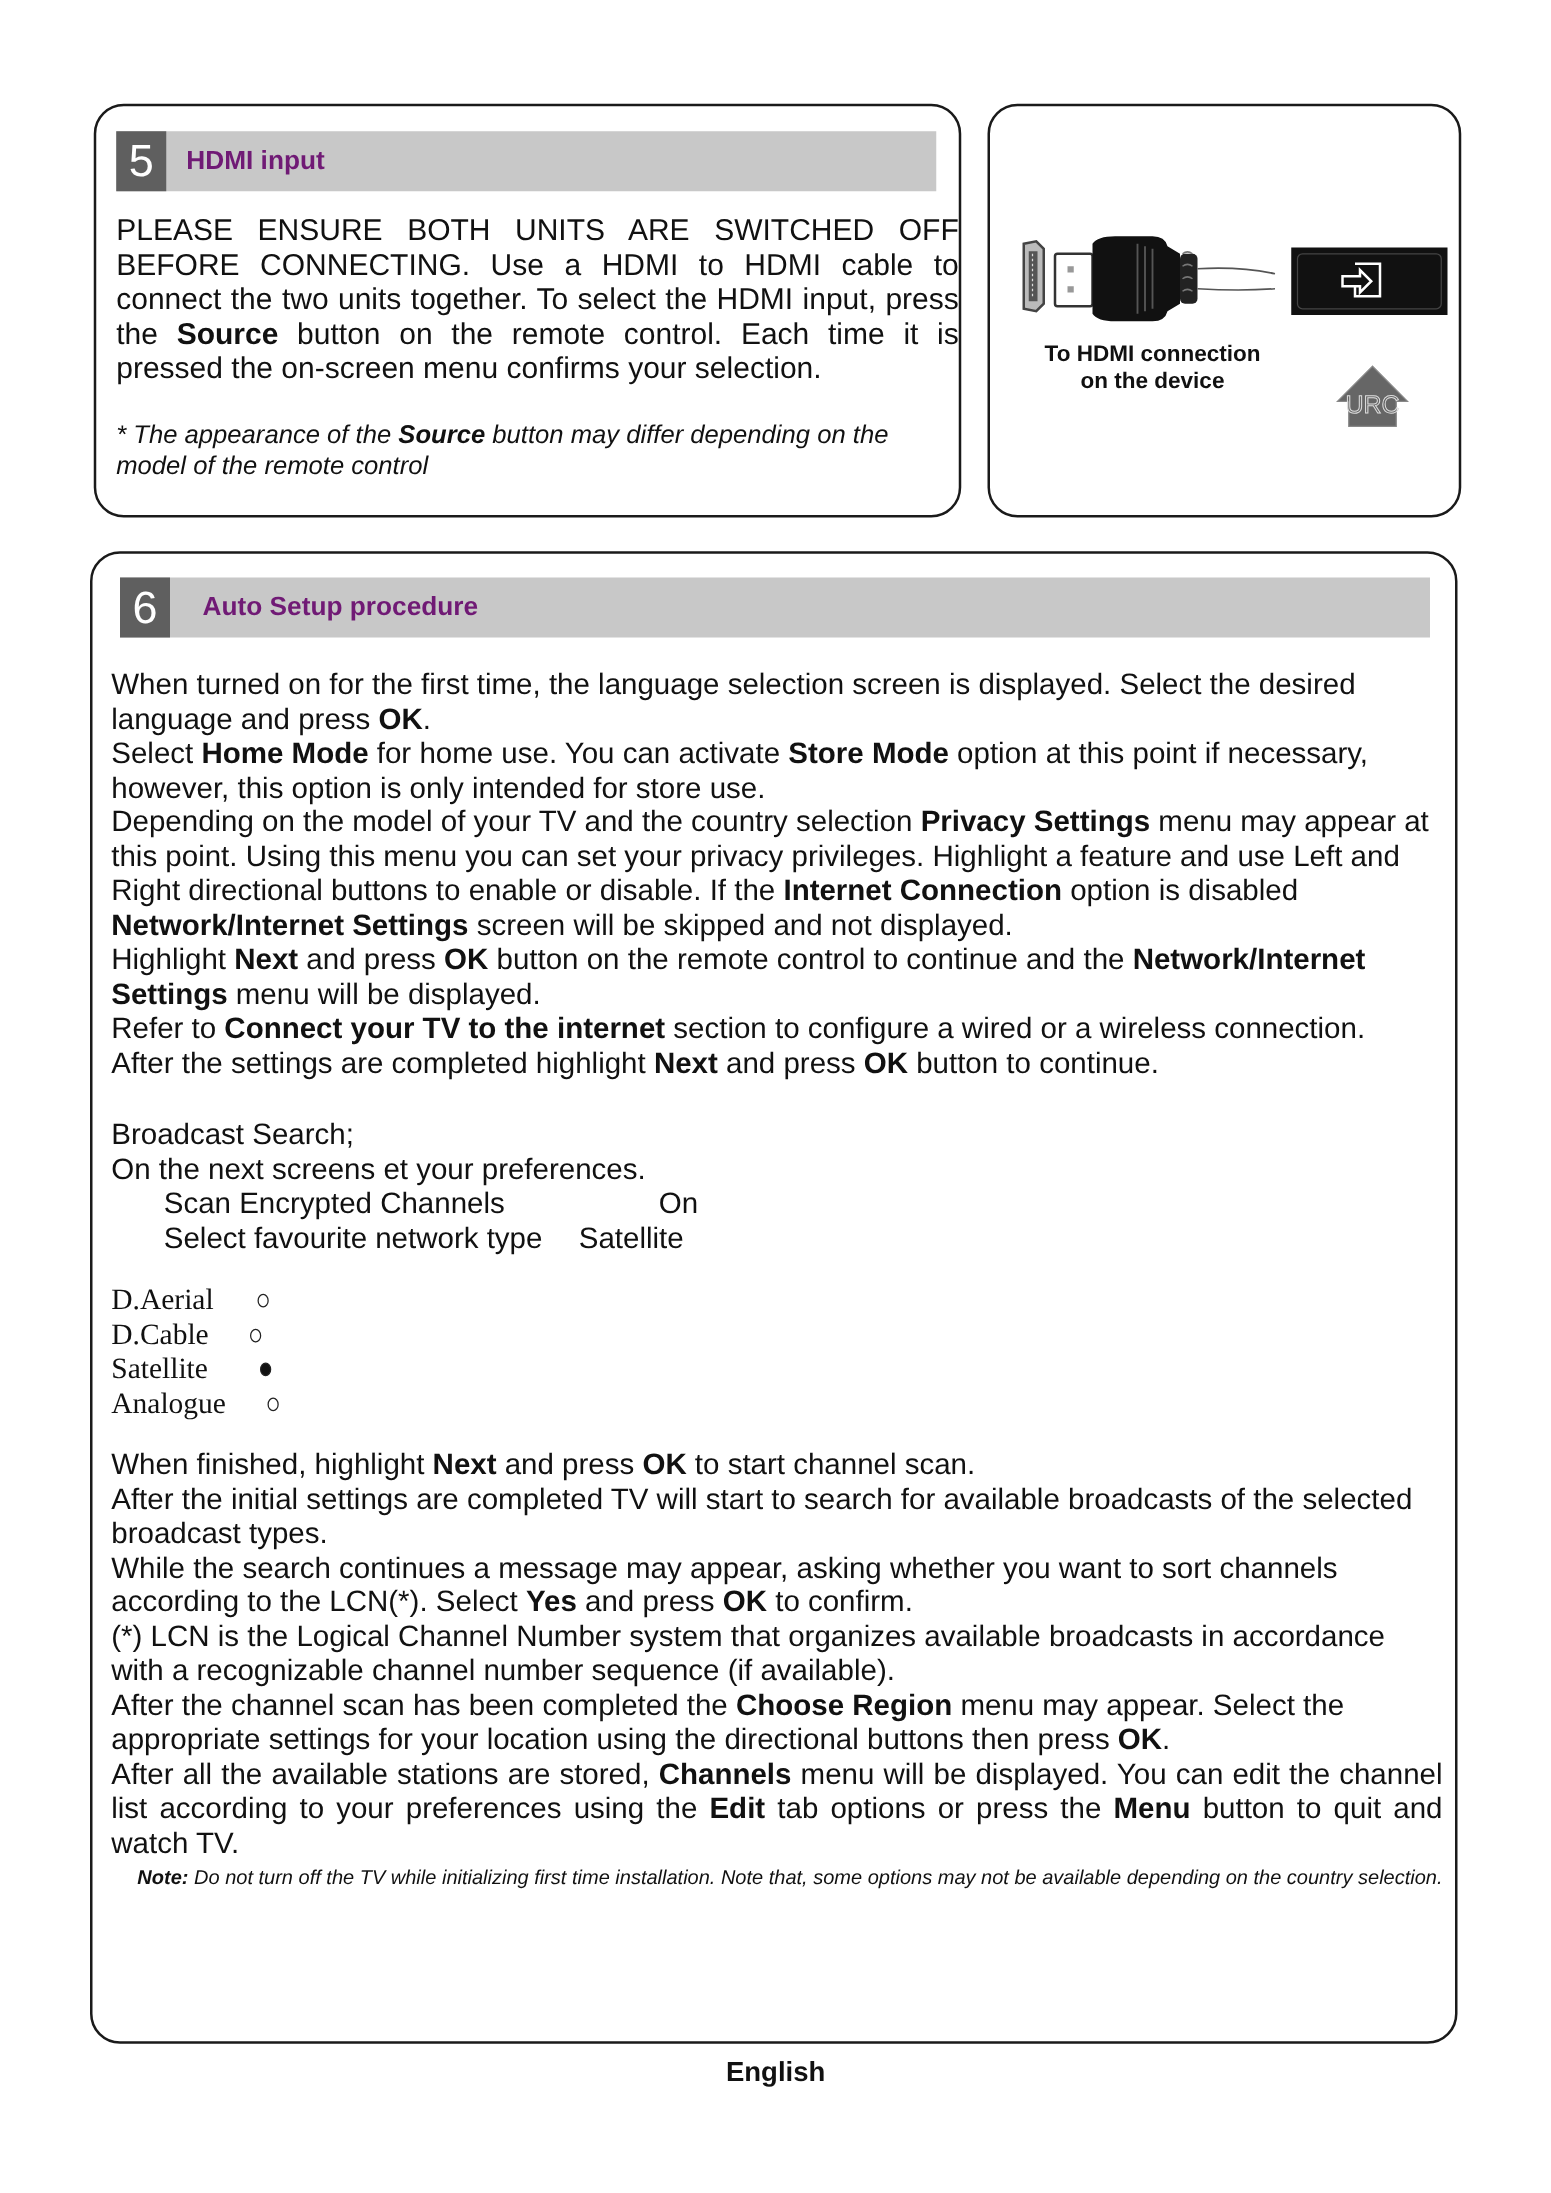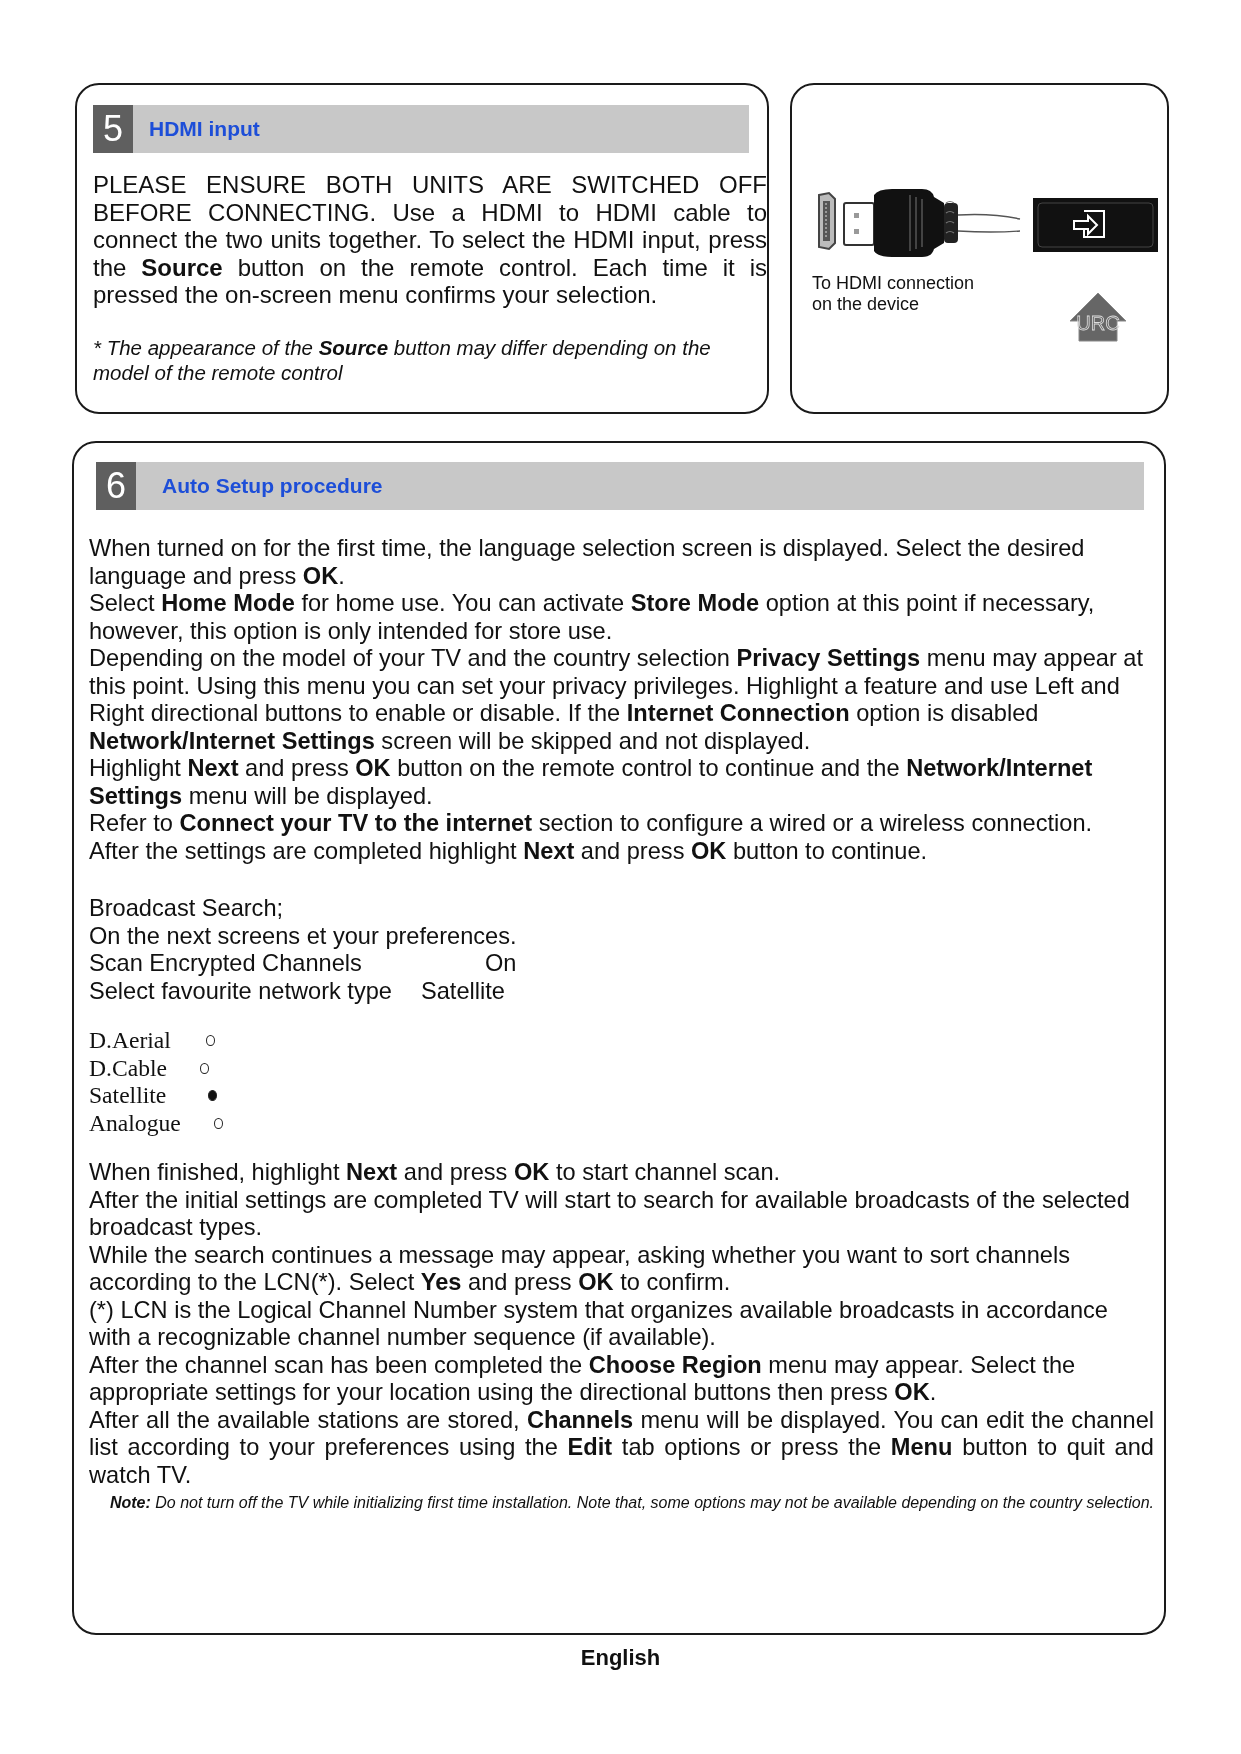"HDMI input" .hdr .ttl { color: #1d4ed8 -> #701a75 }
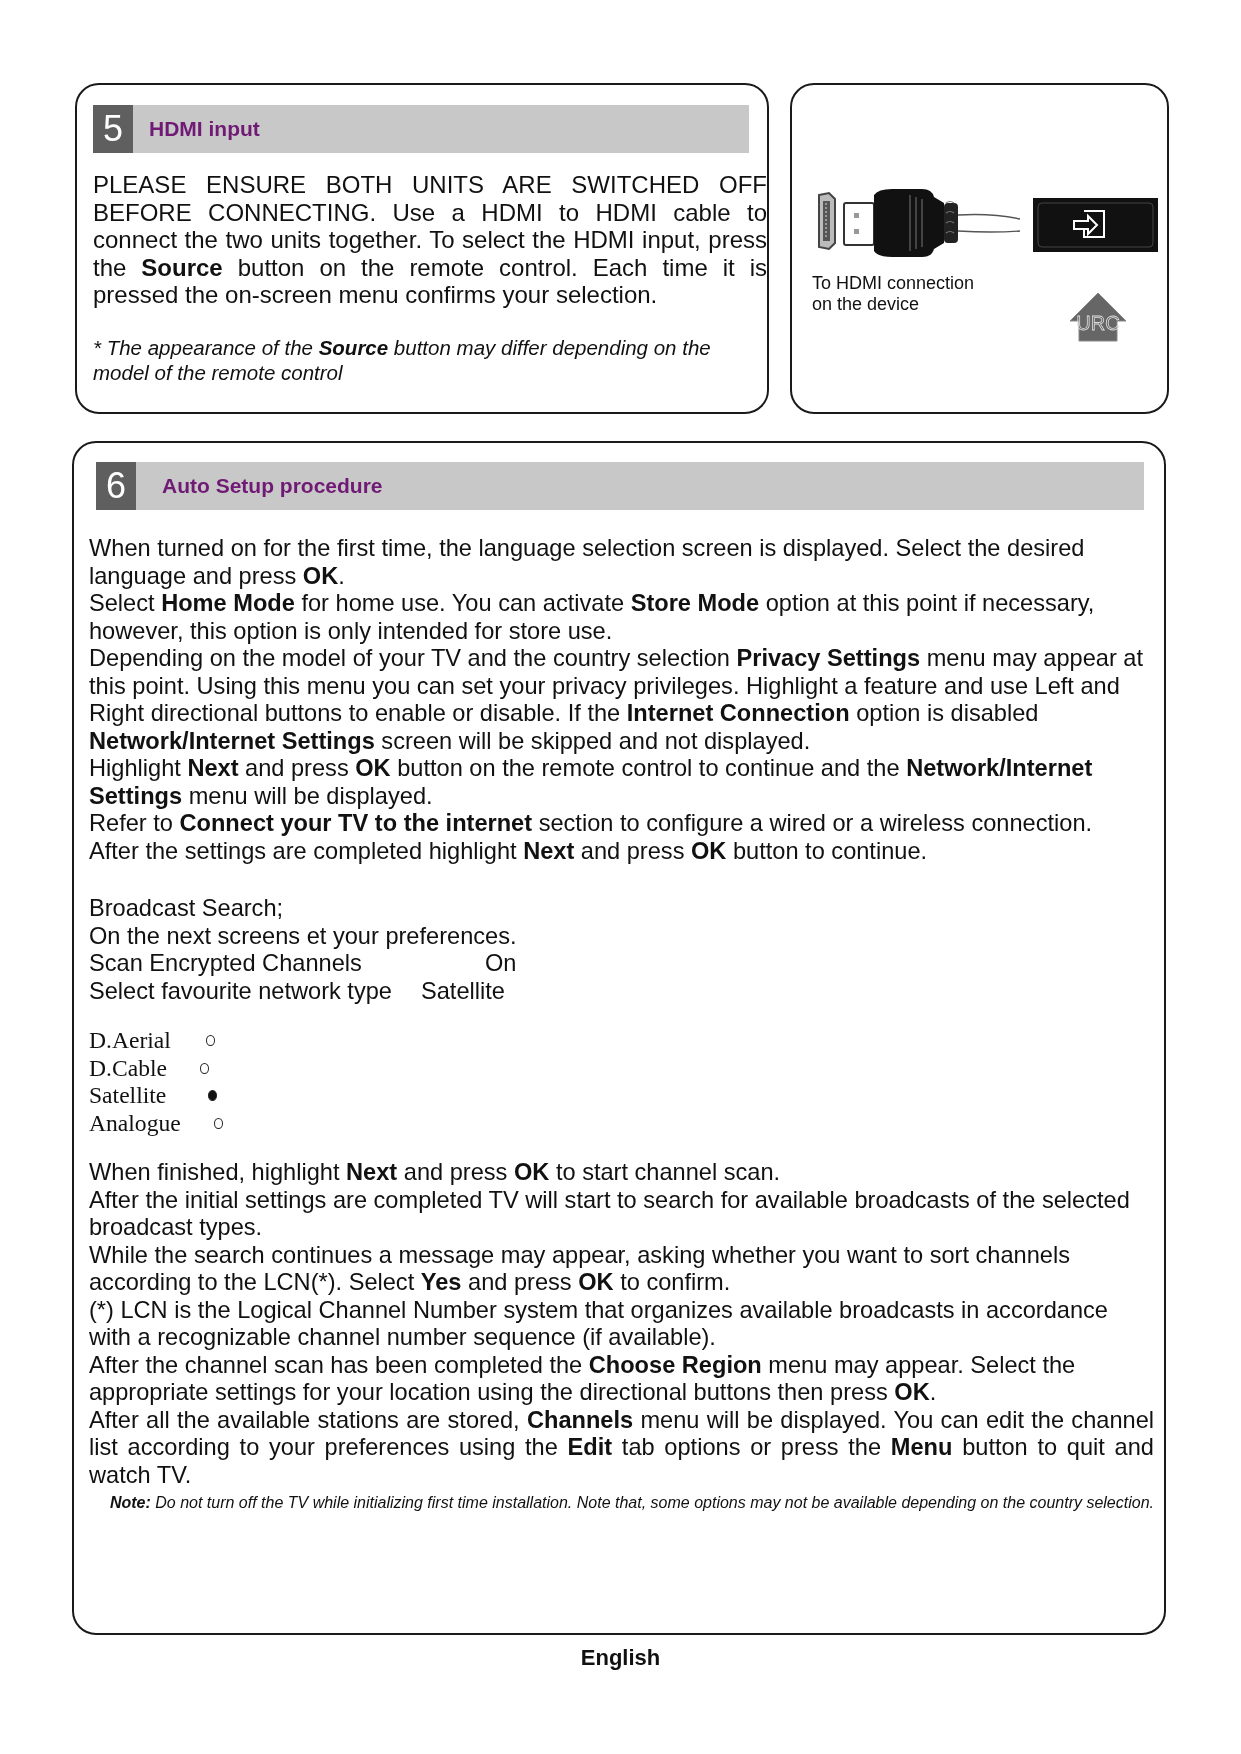"To HDMI connection" .cap { font-weight: normal -> bold; text-align: none -> center }
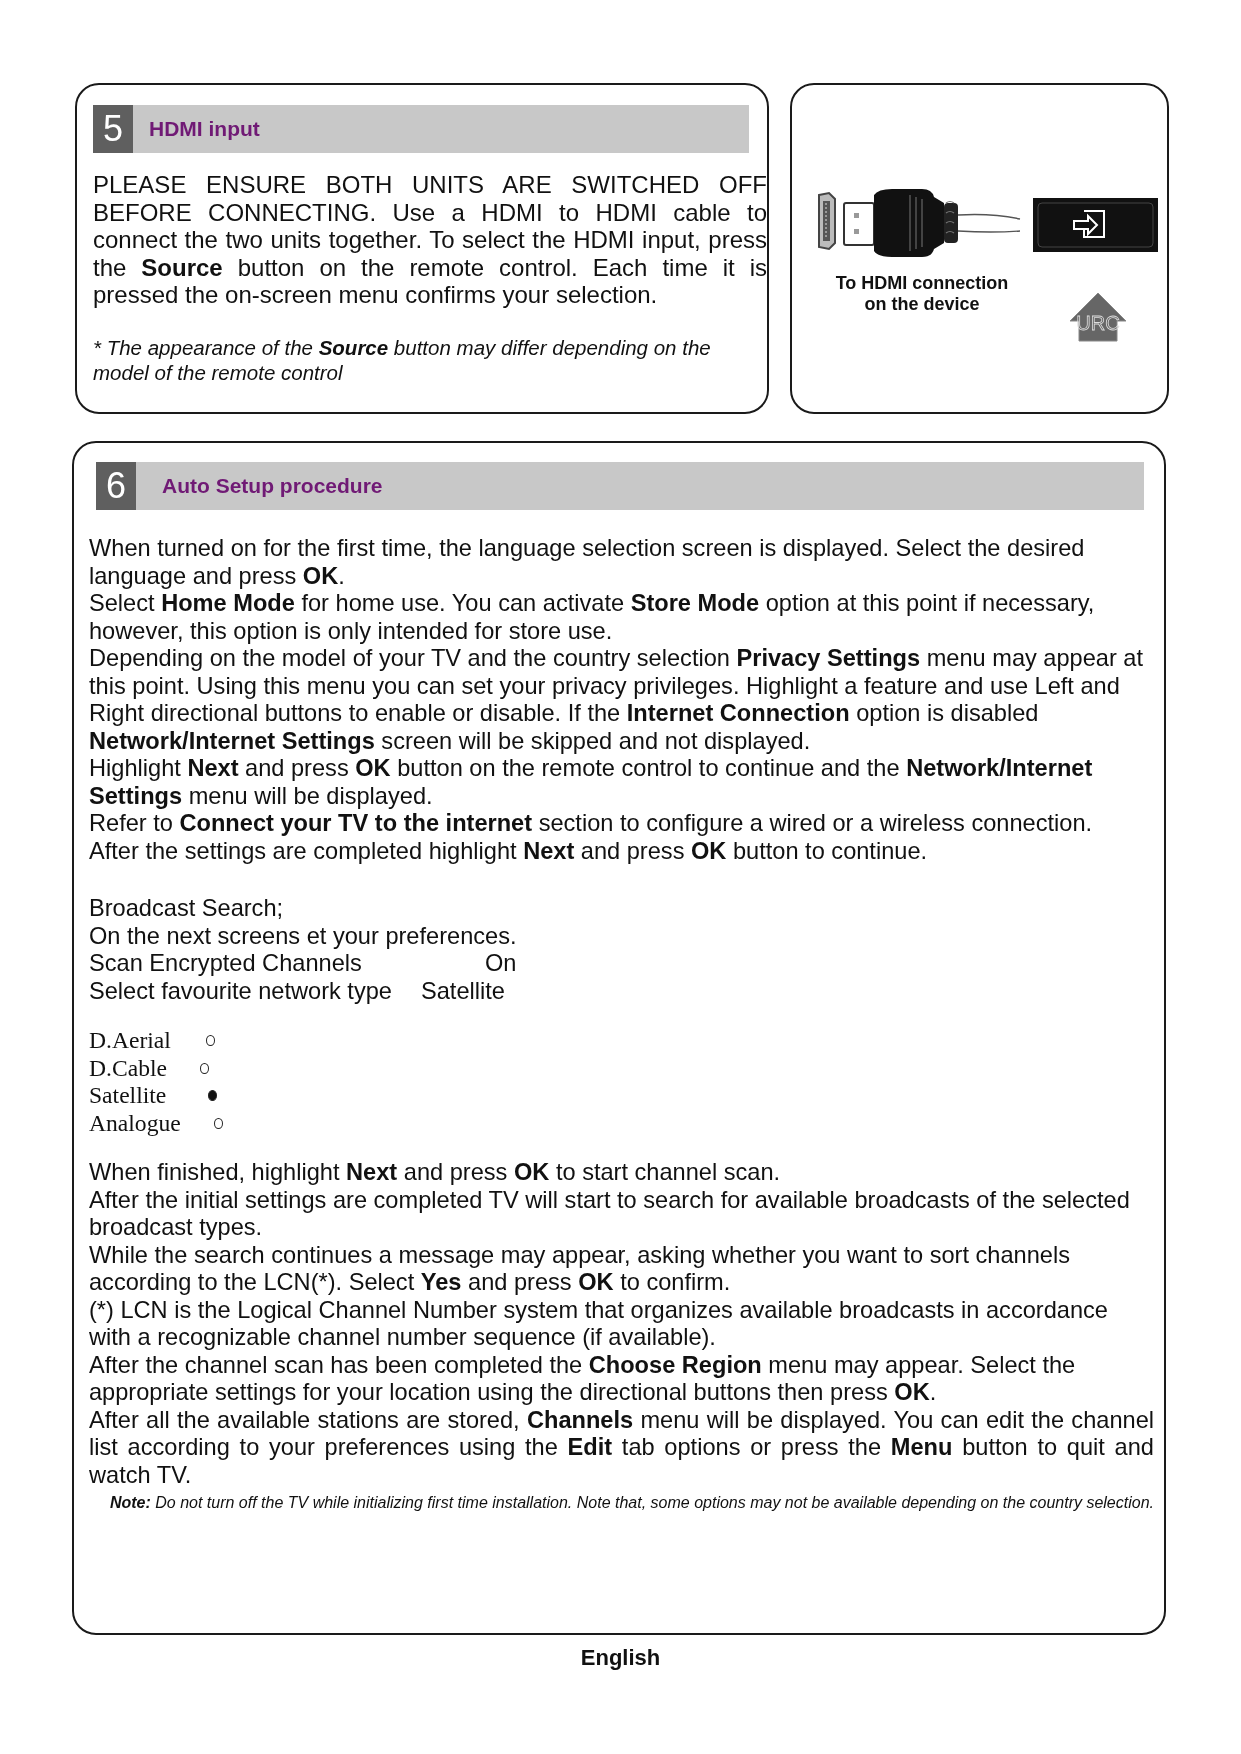"Scan Encrypted Channels" .kv .k { margin-left: none -> 42px }
